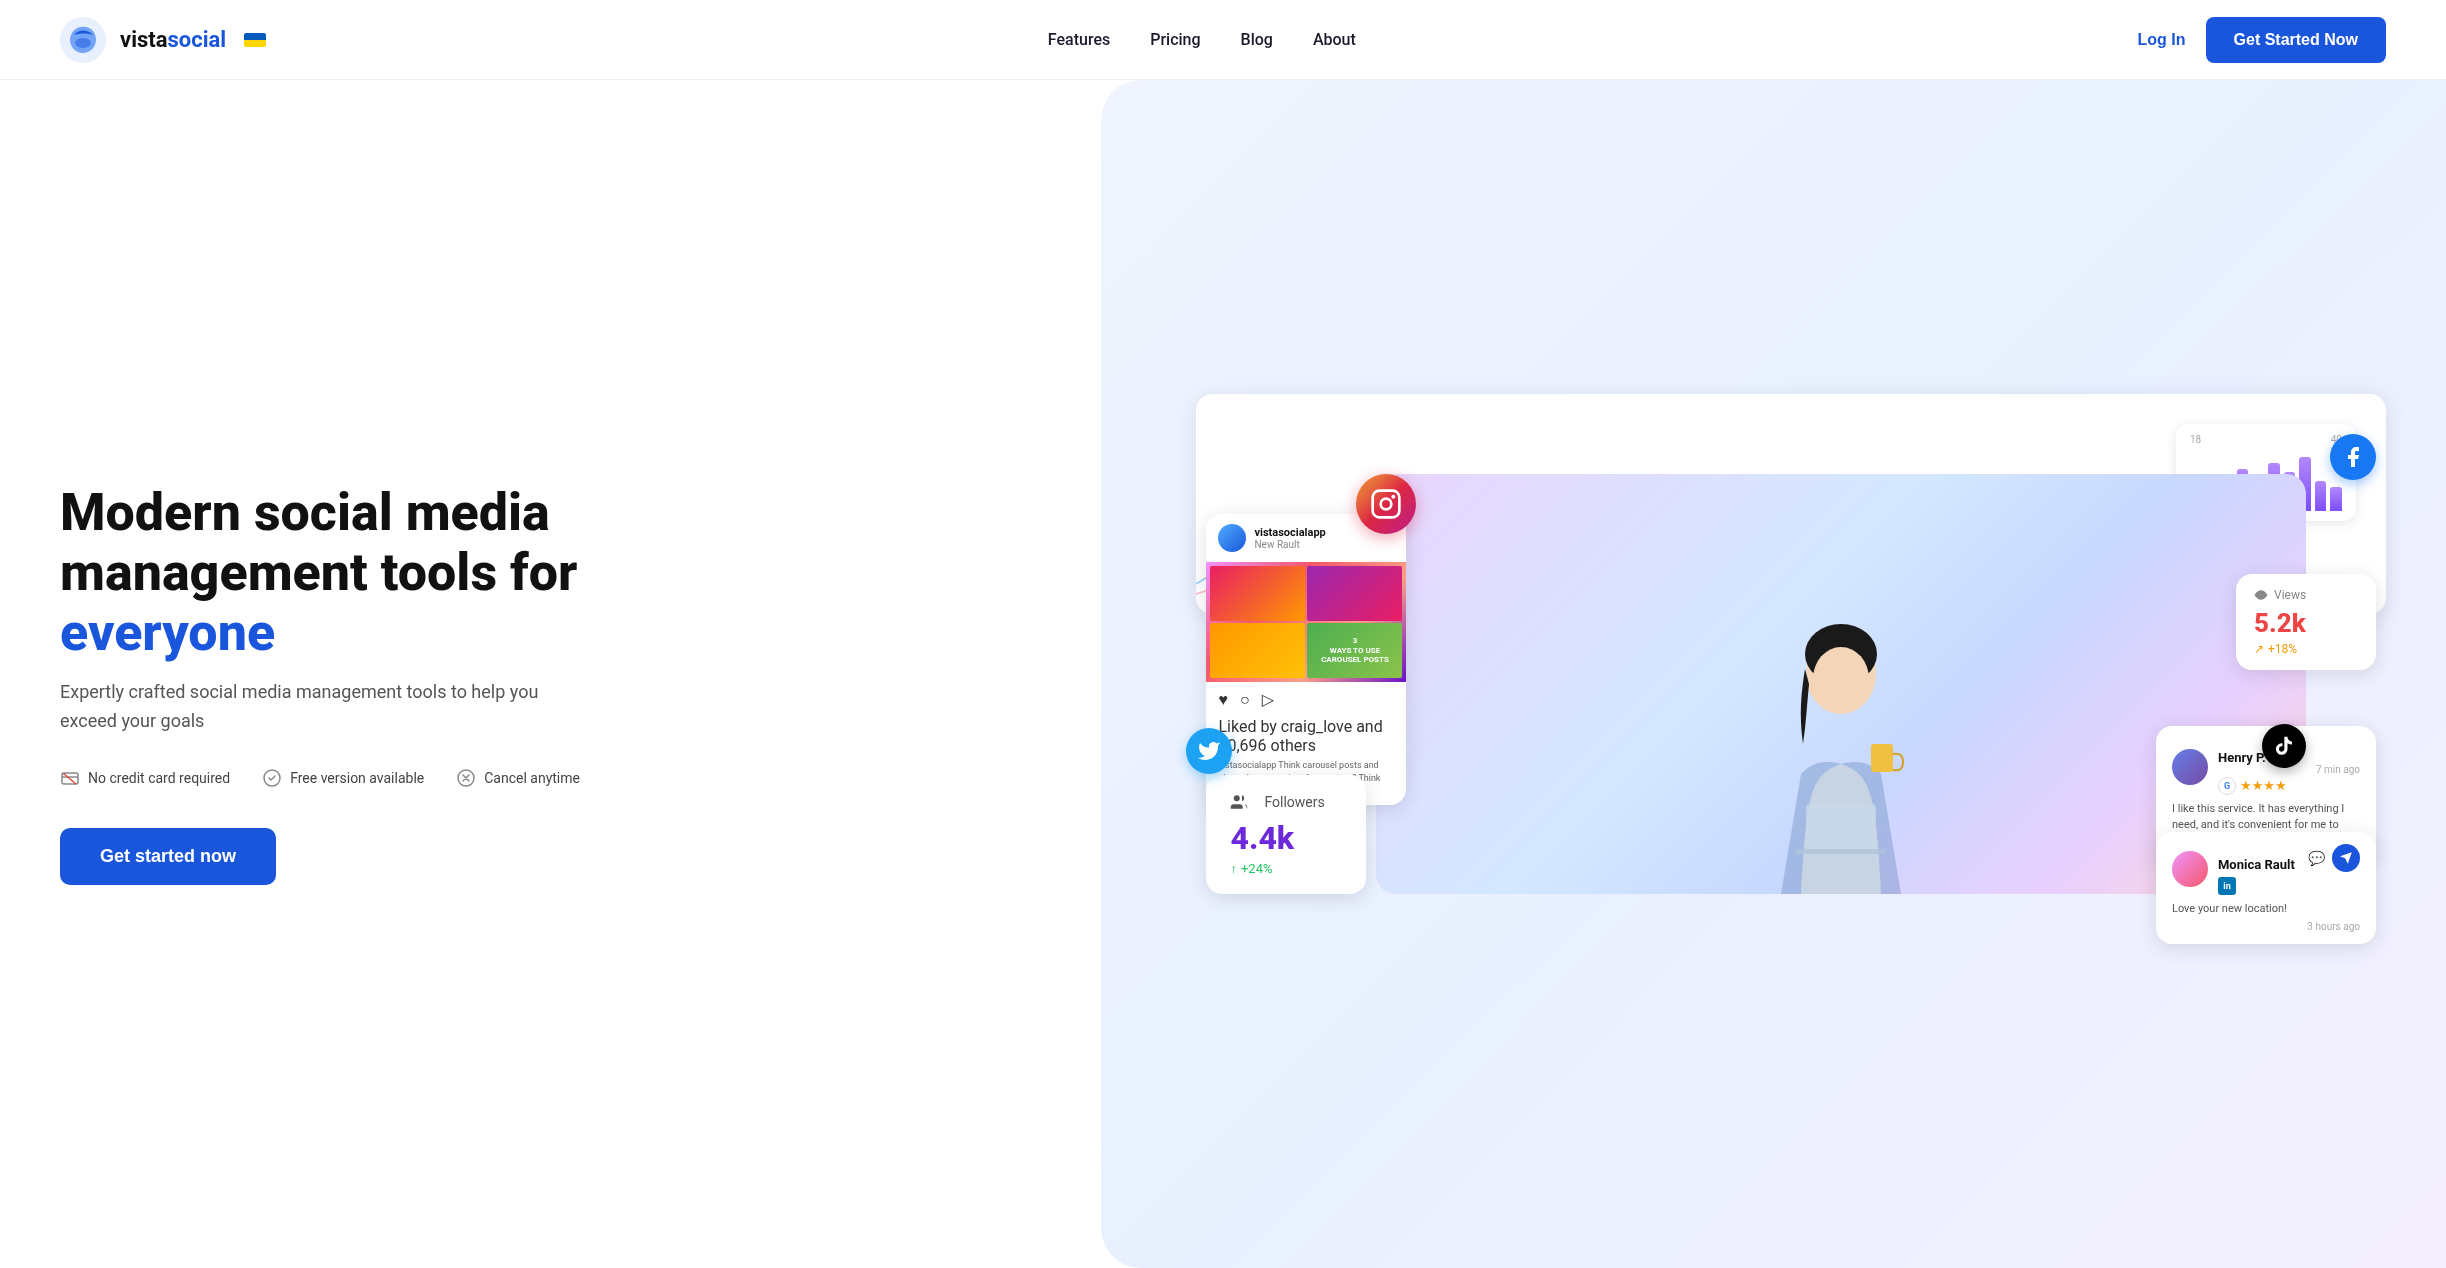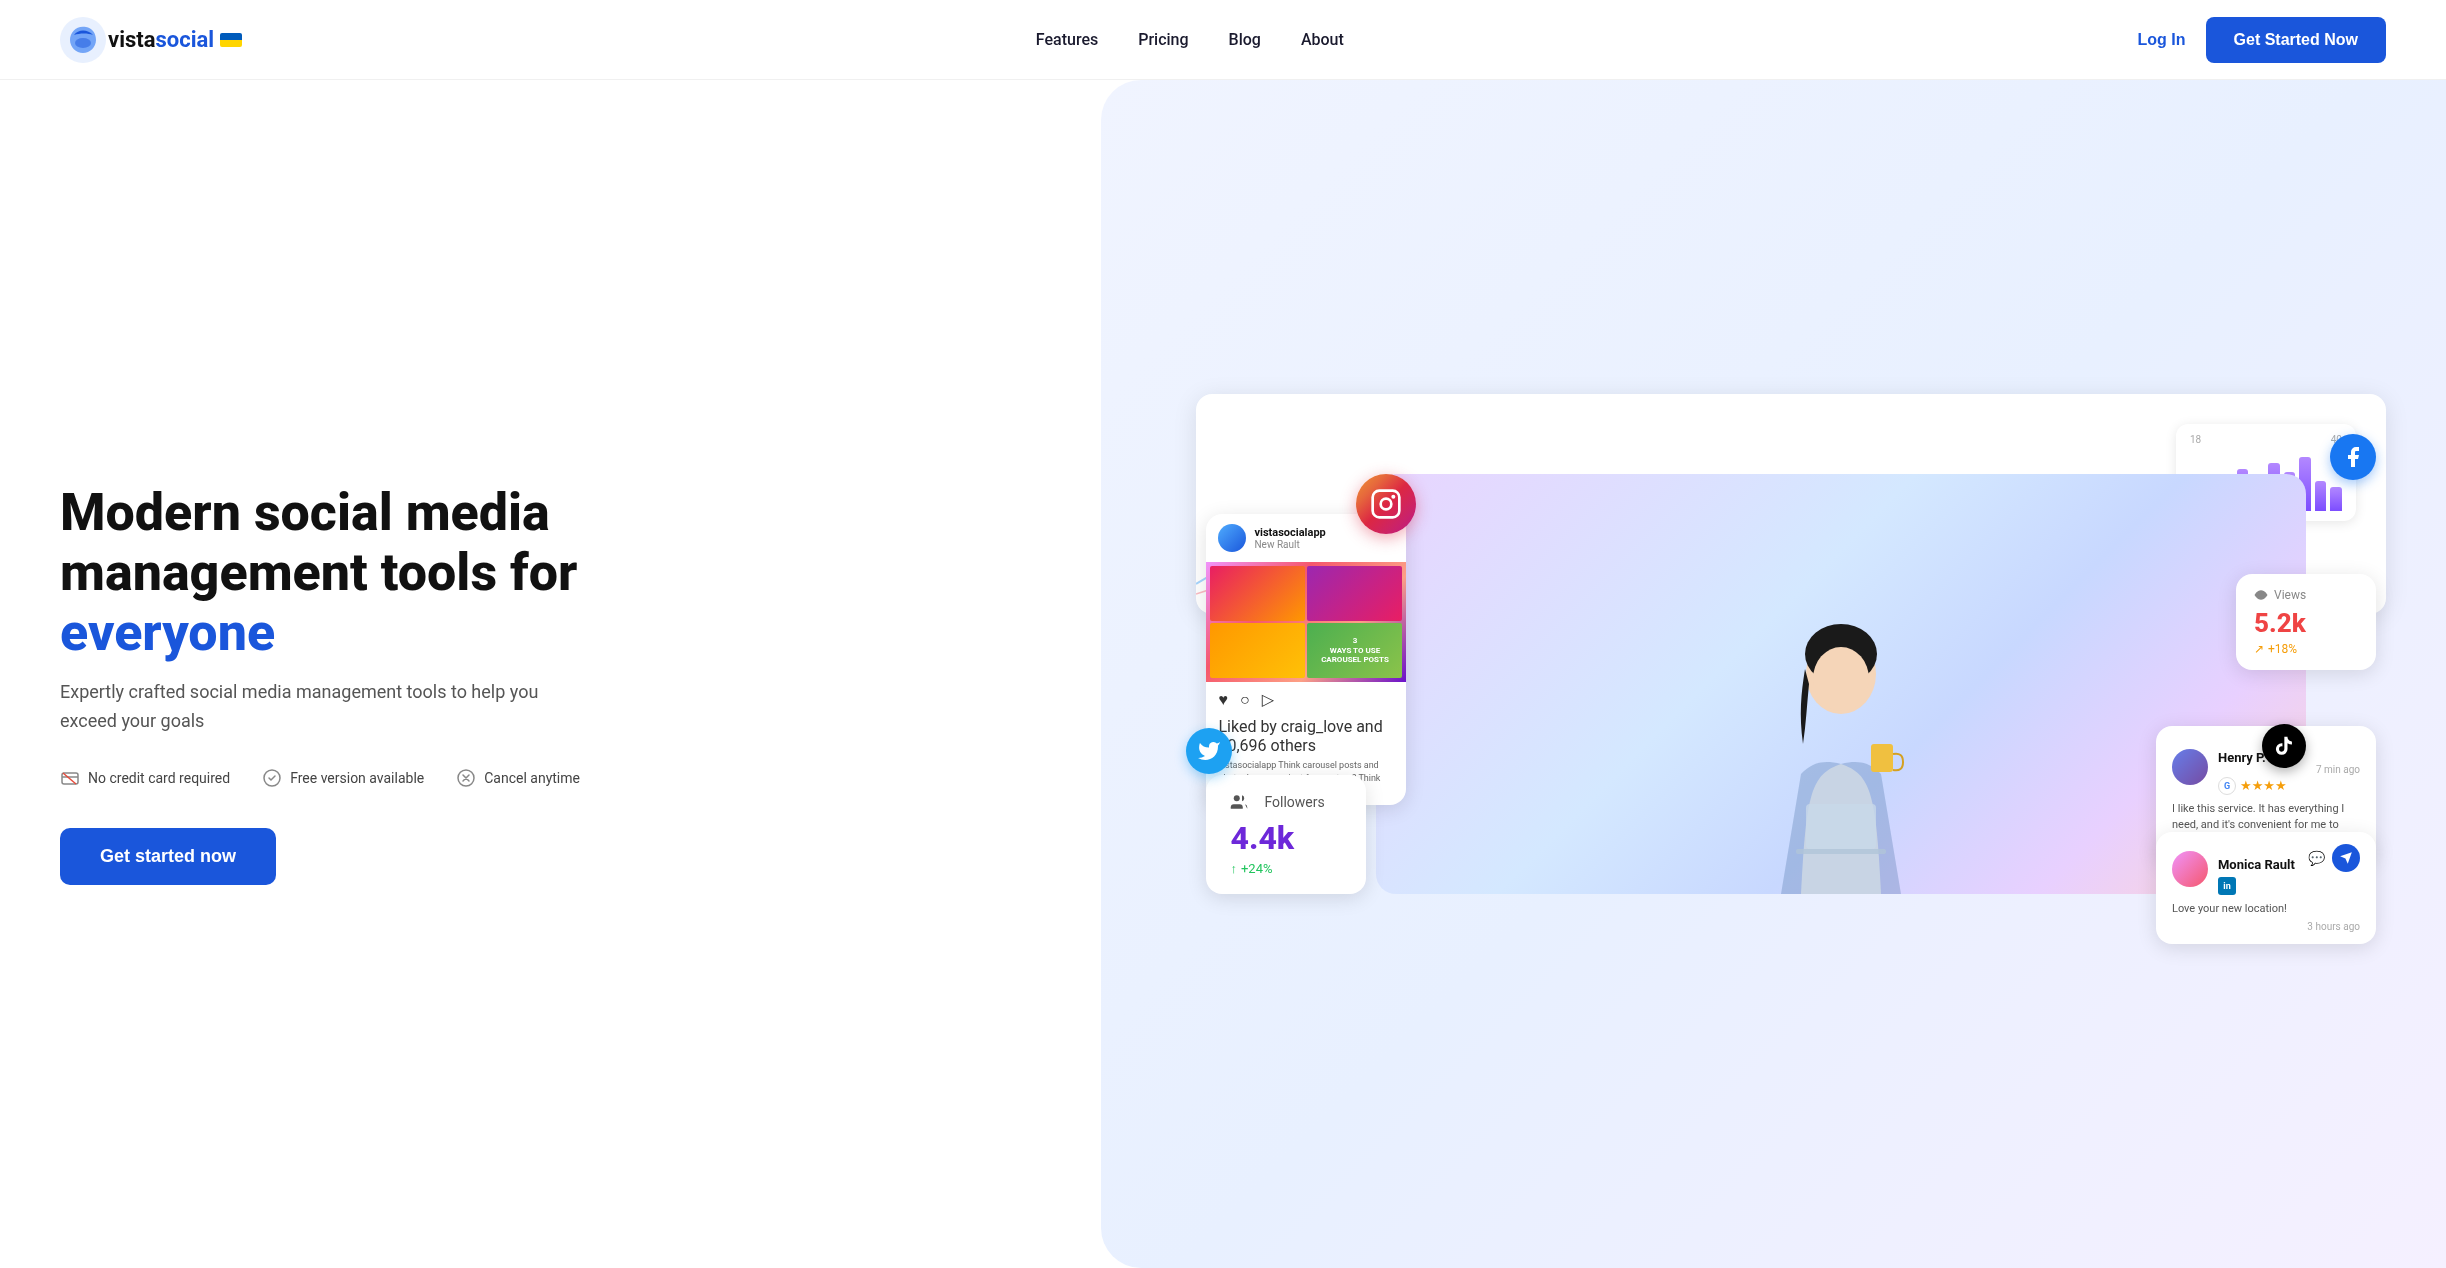"vistasocial" .logo-area { gap: 2px -> 14px }
